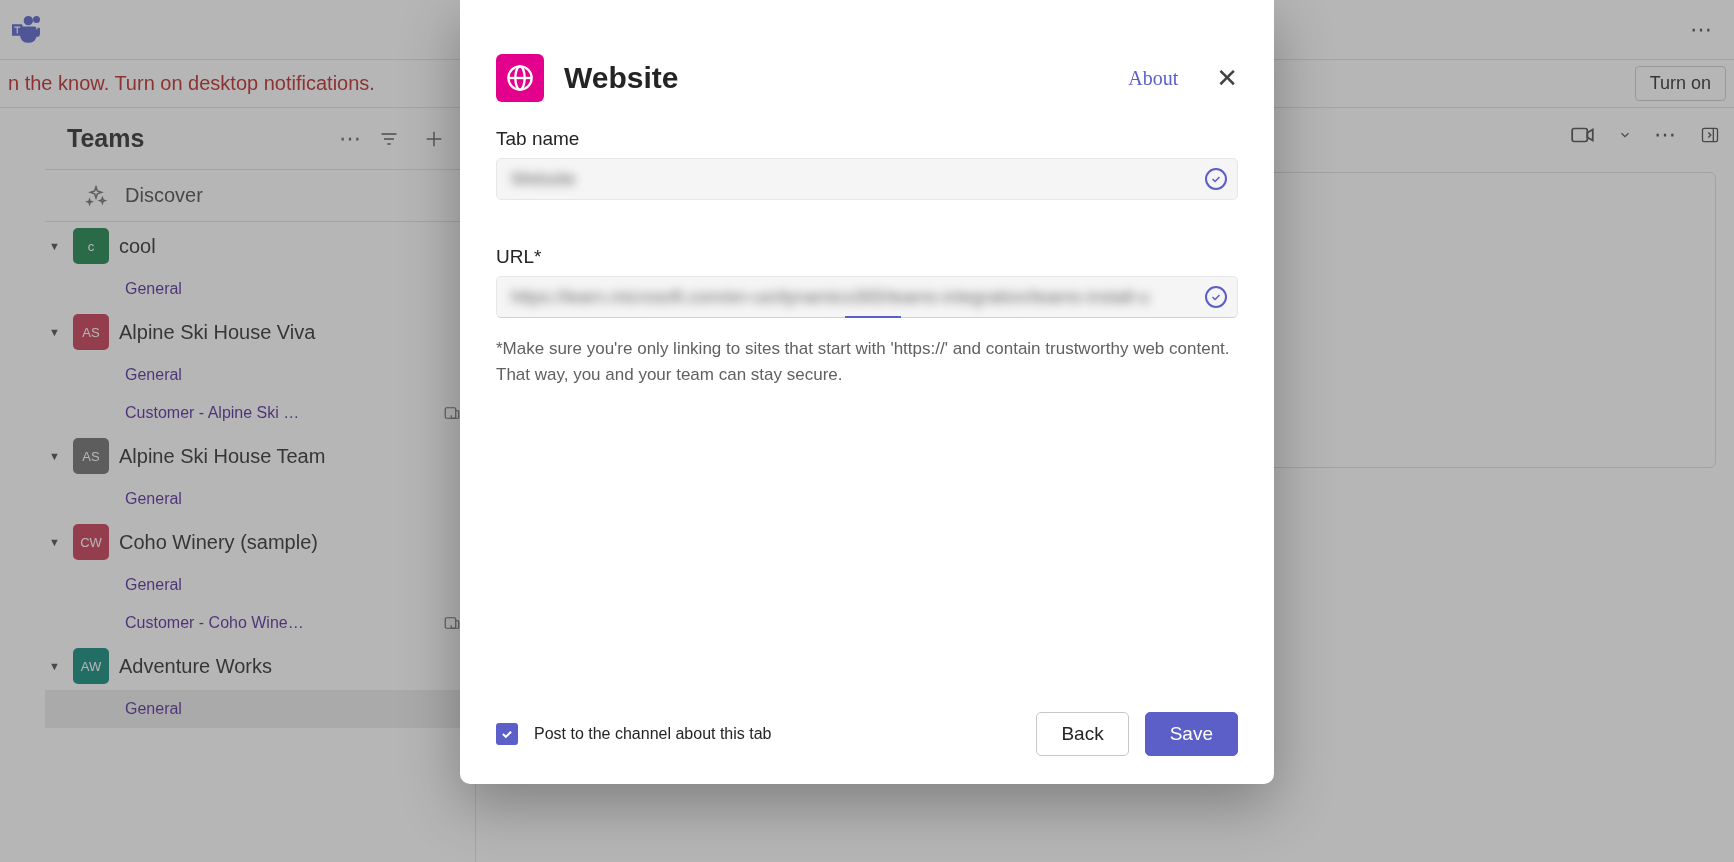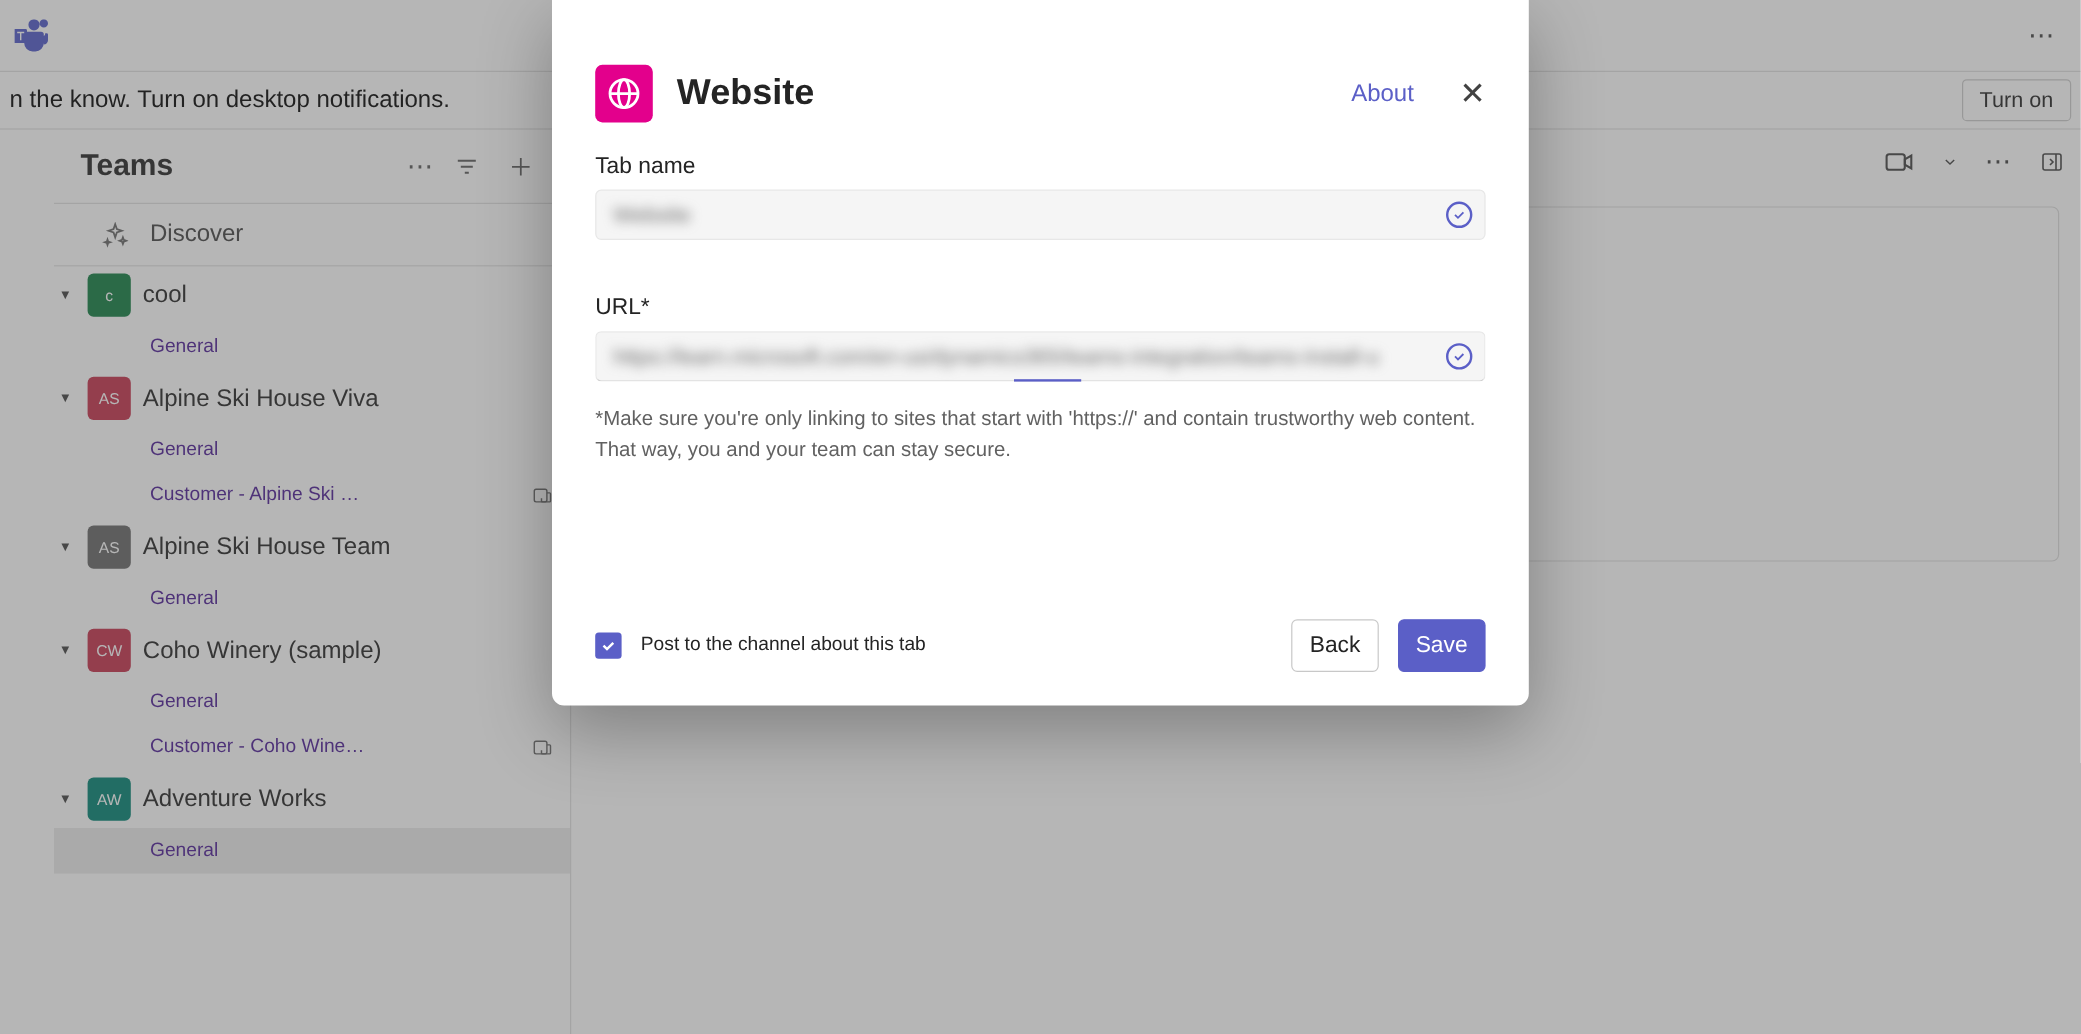"n the know. Turn on" .notif-text { color: #000000 -> #b91c1c }
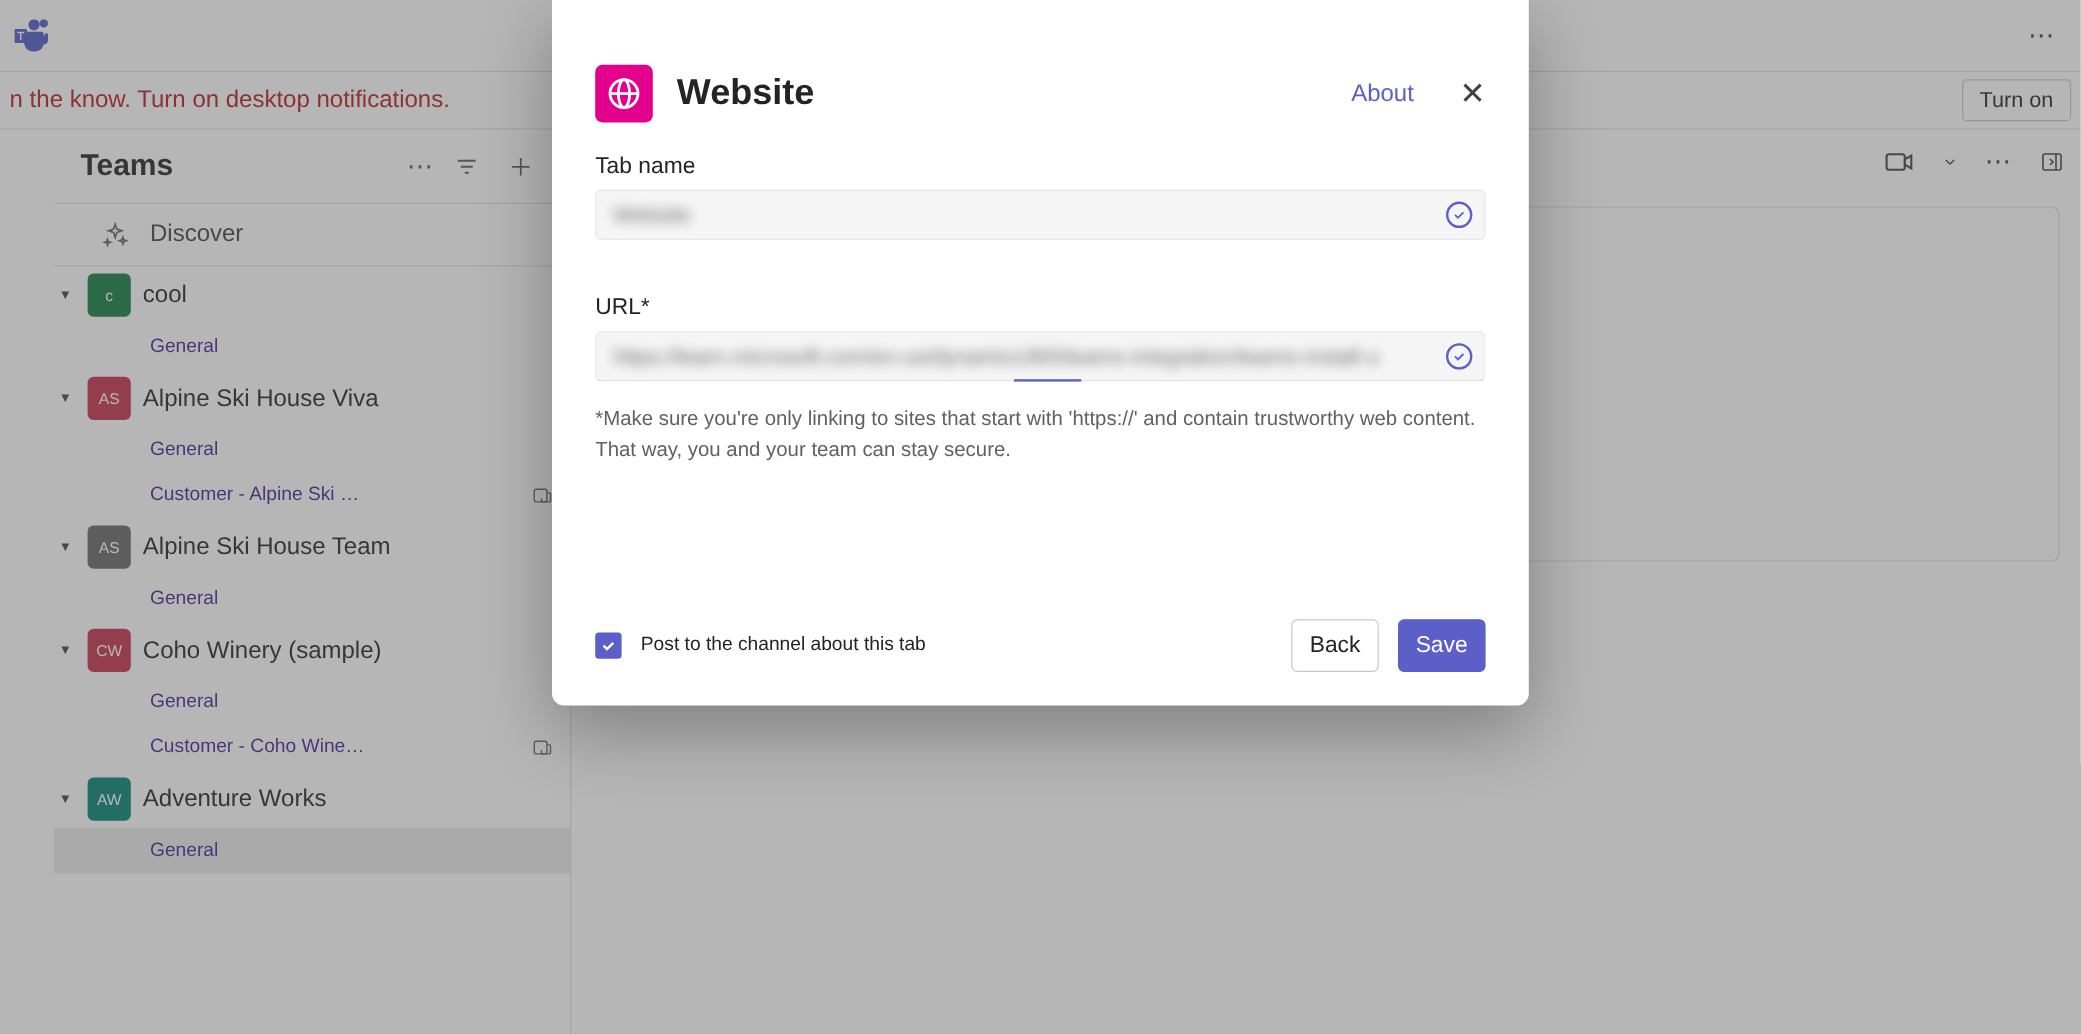"Website" .modal { height: 588px -> 784px }
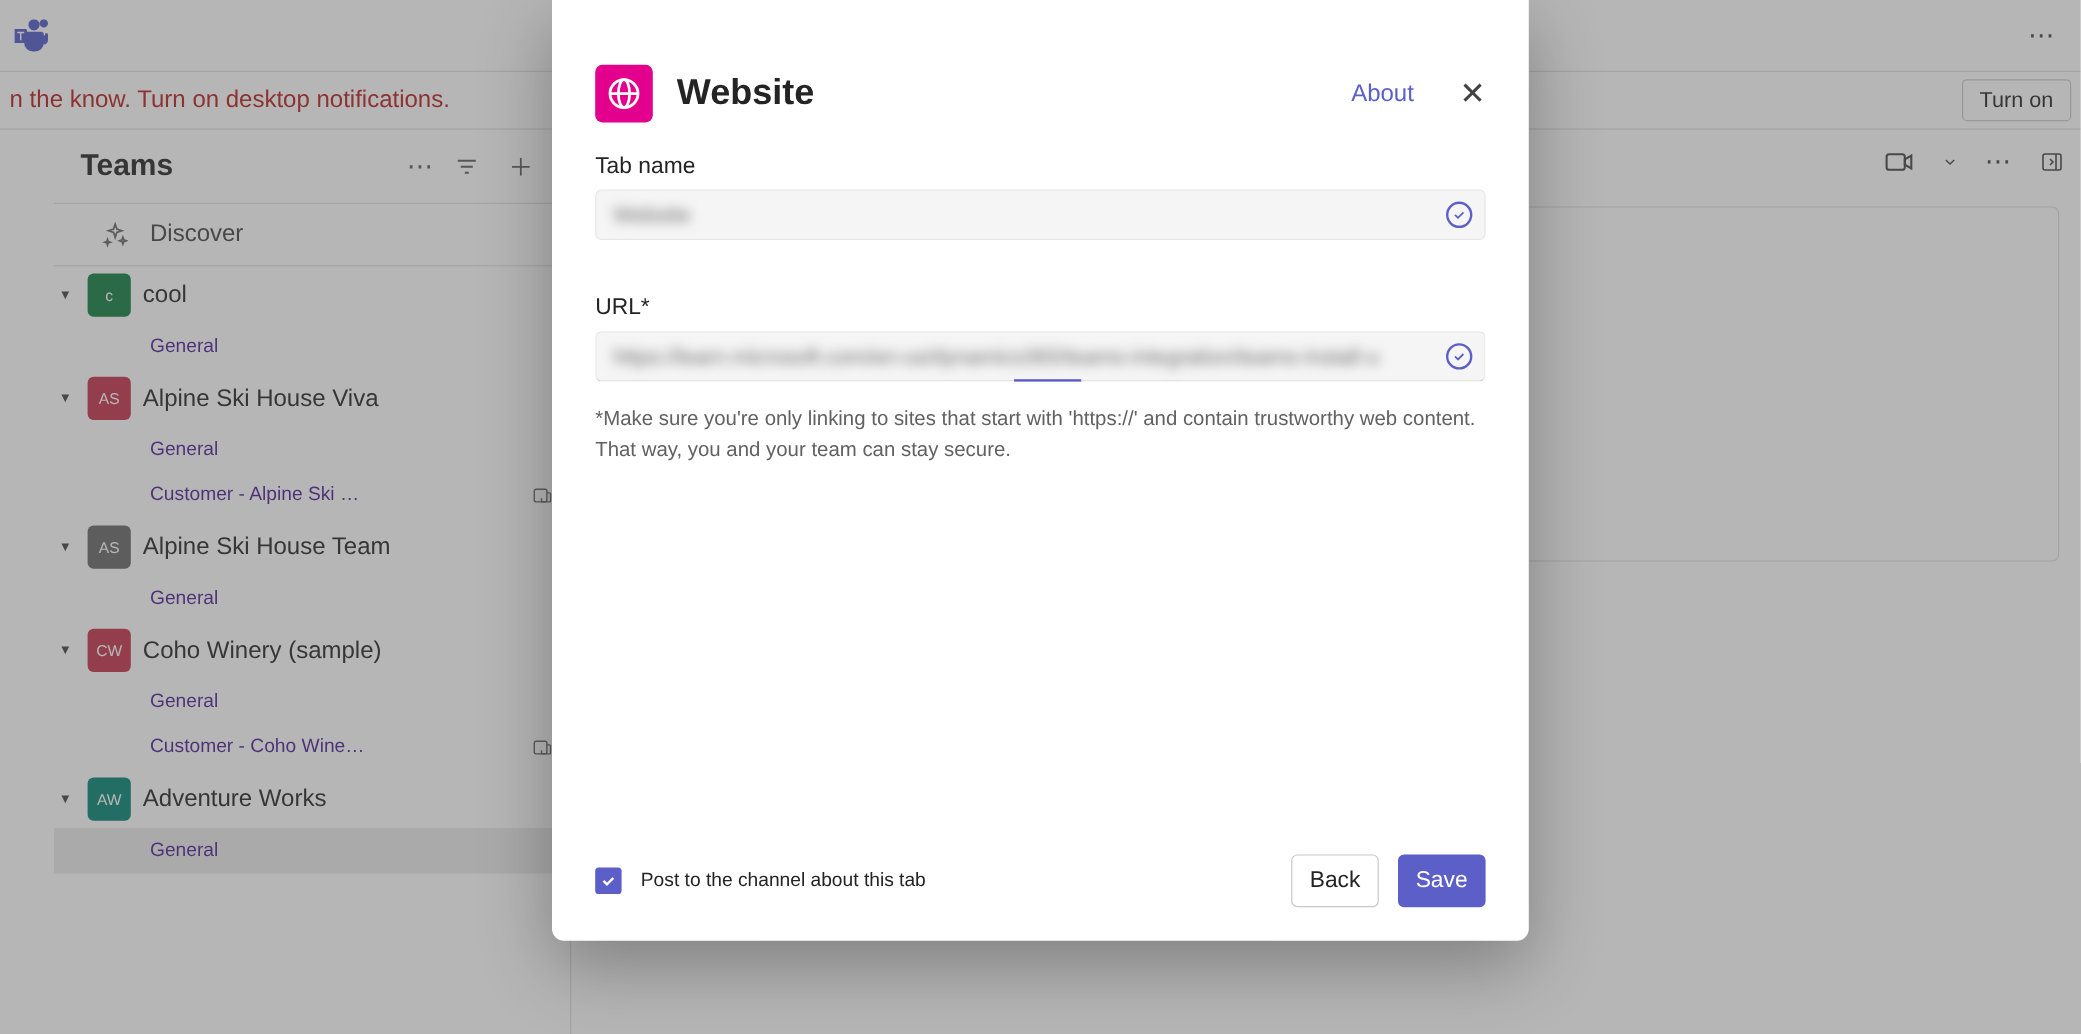"About" .about-link { font-family: none -> Liberation Serif, serif }
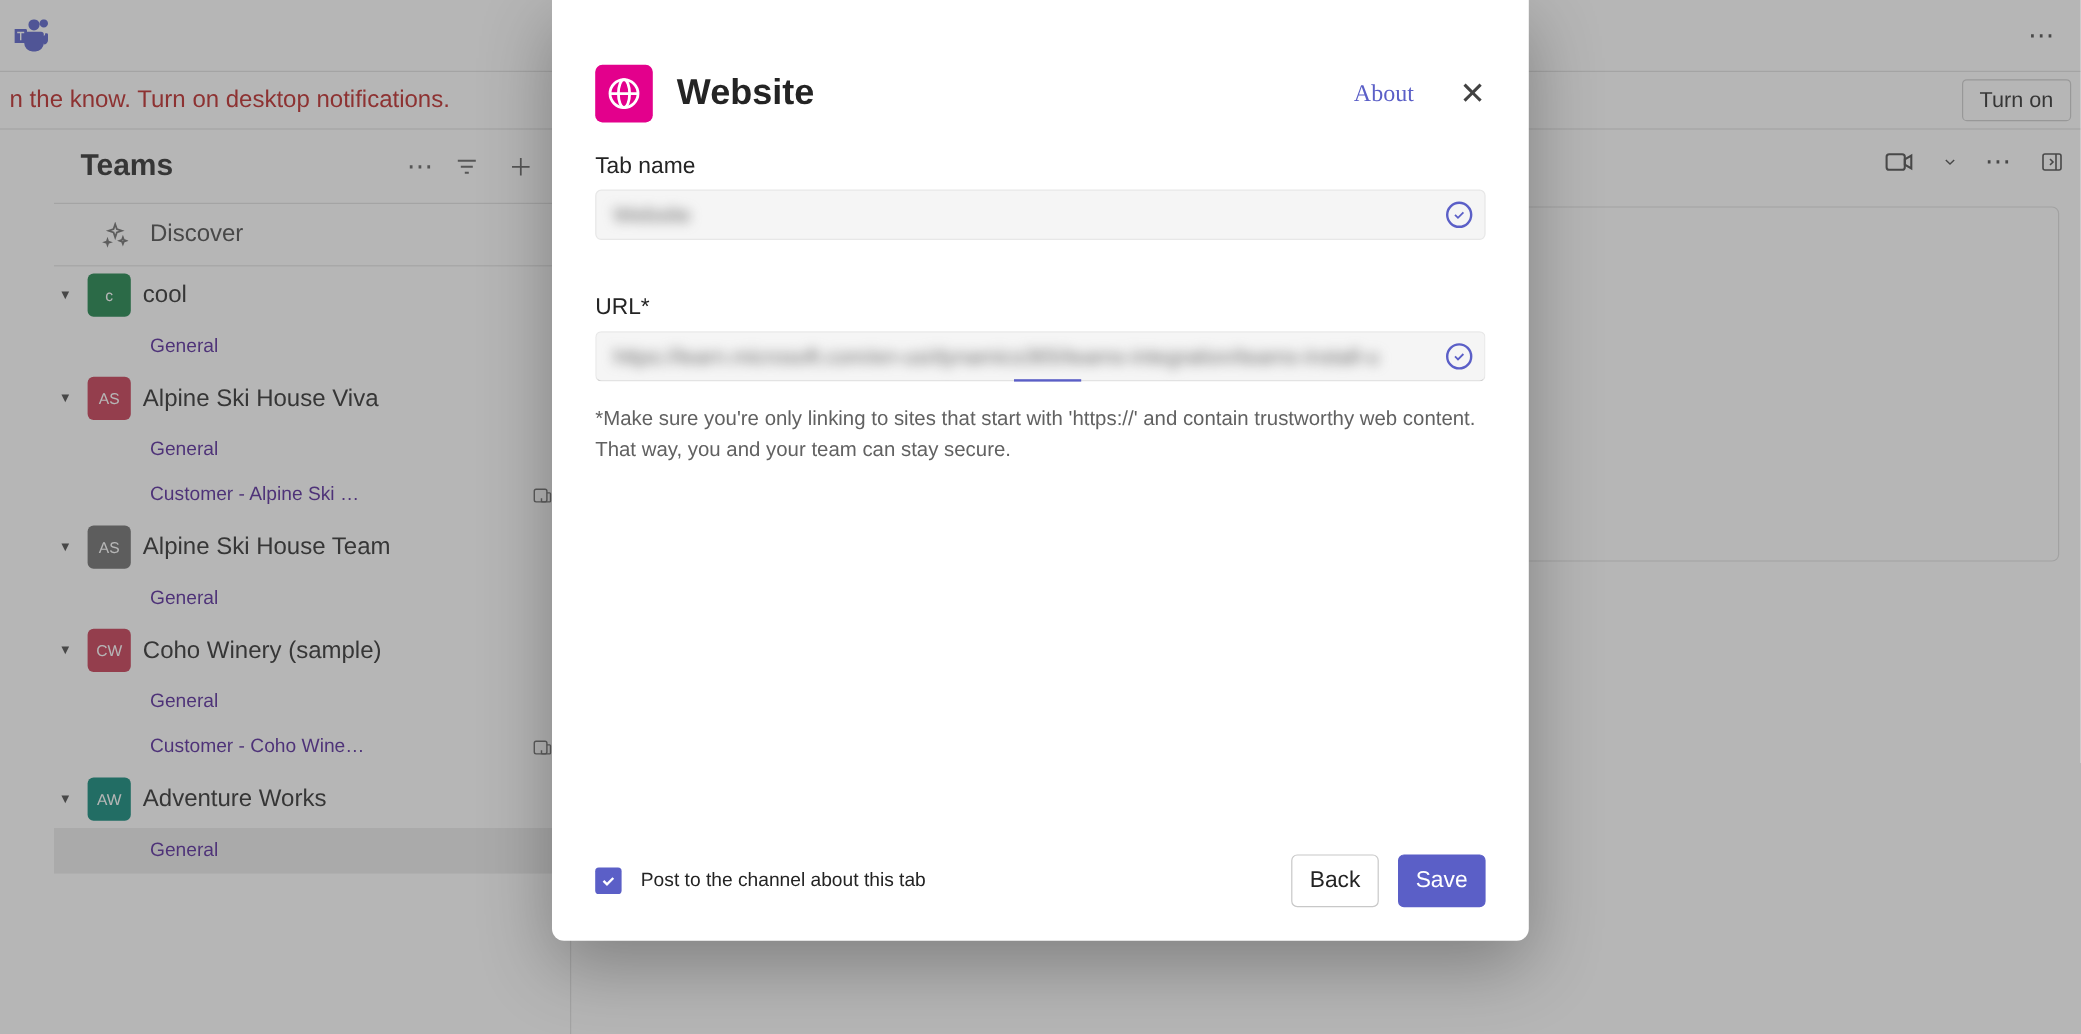"Back" .btn { padding: 0 14px -> 0 24px }
